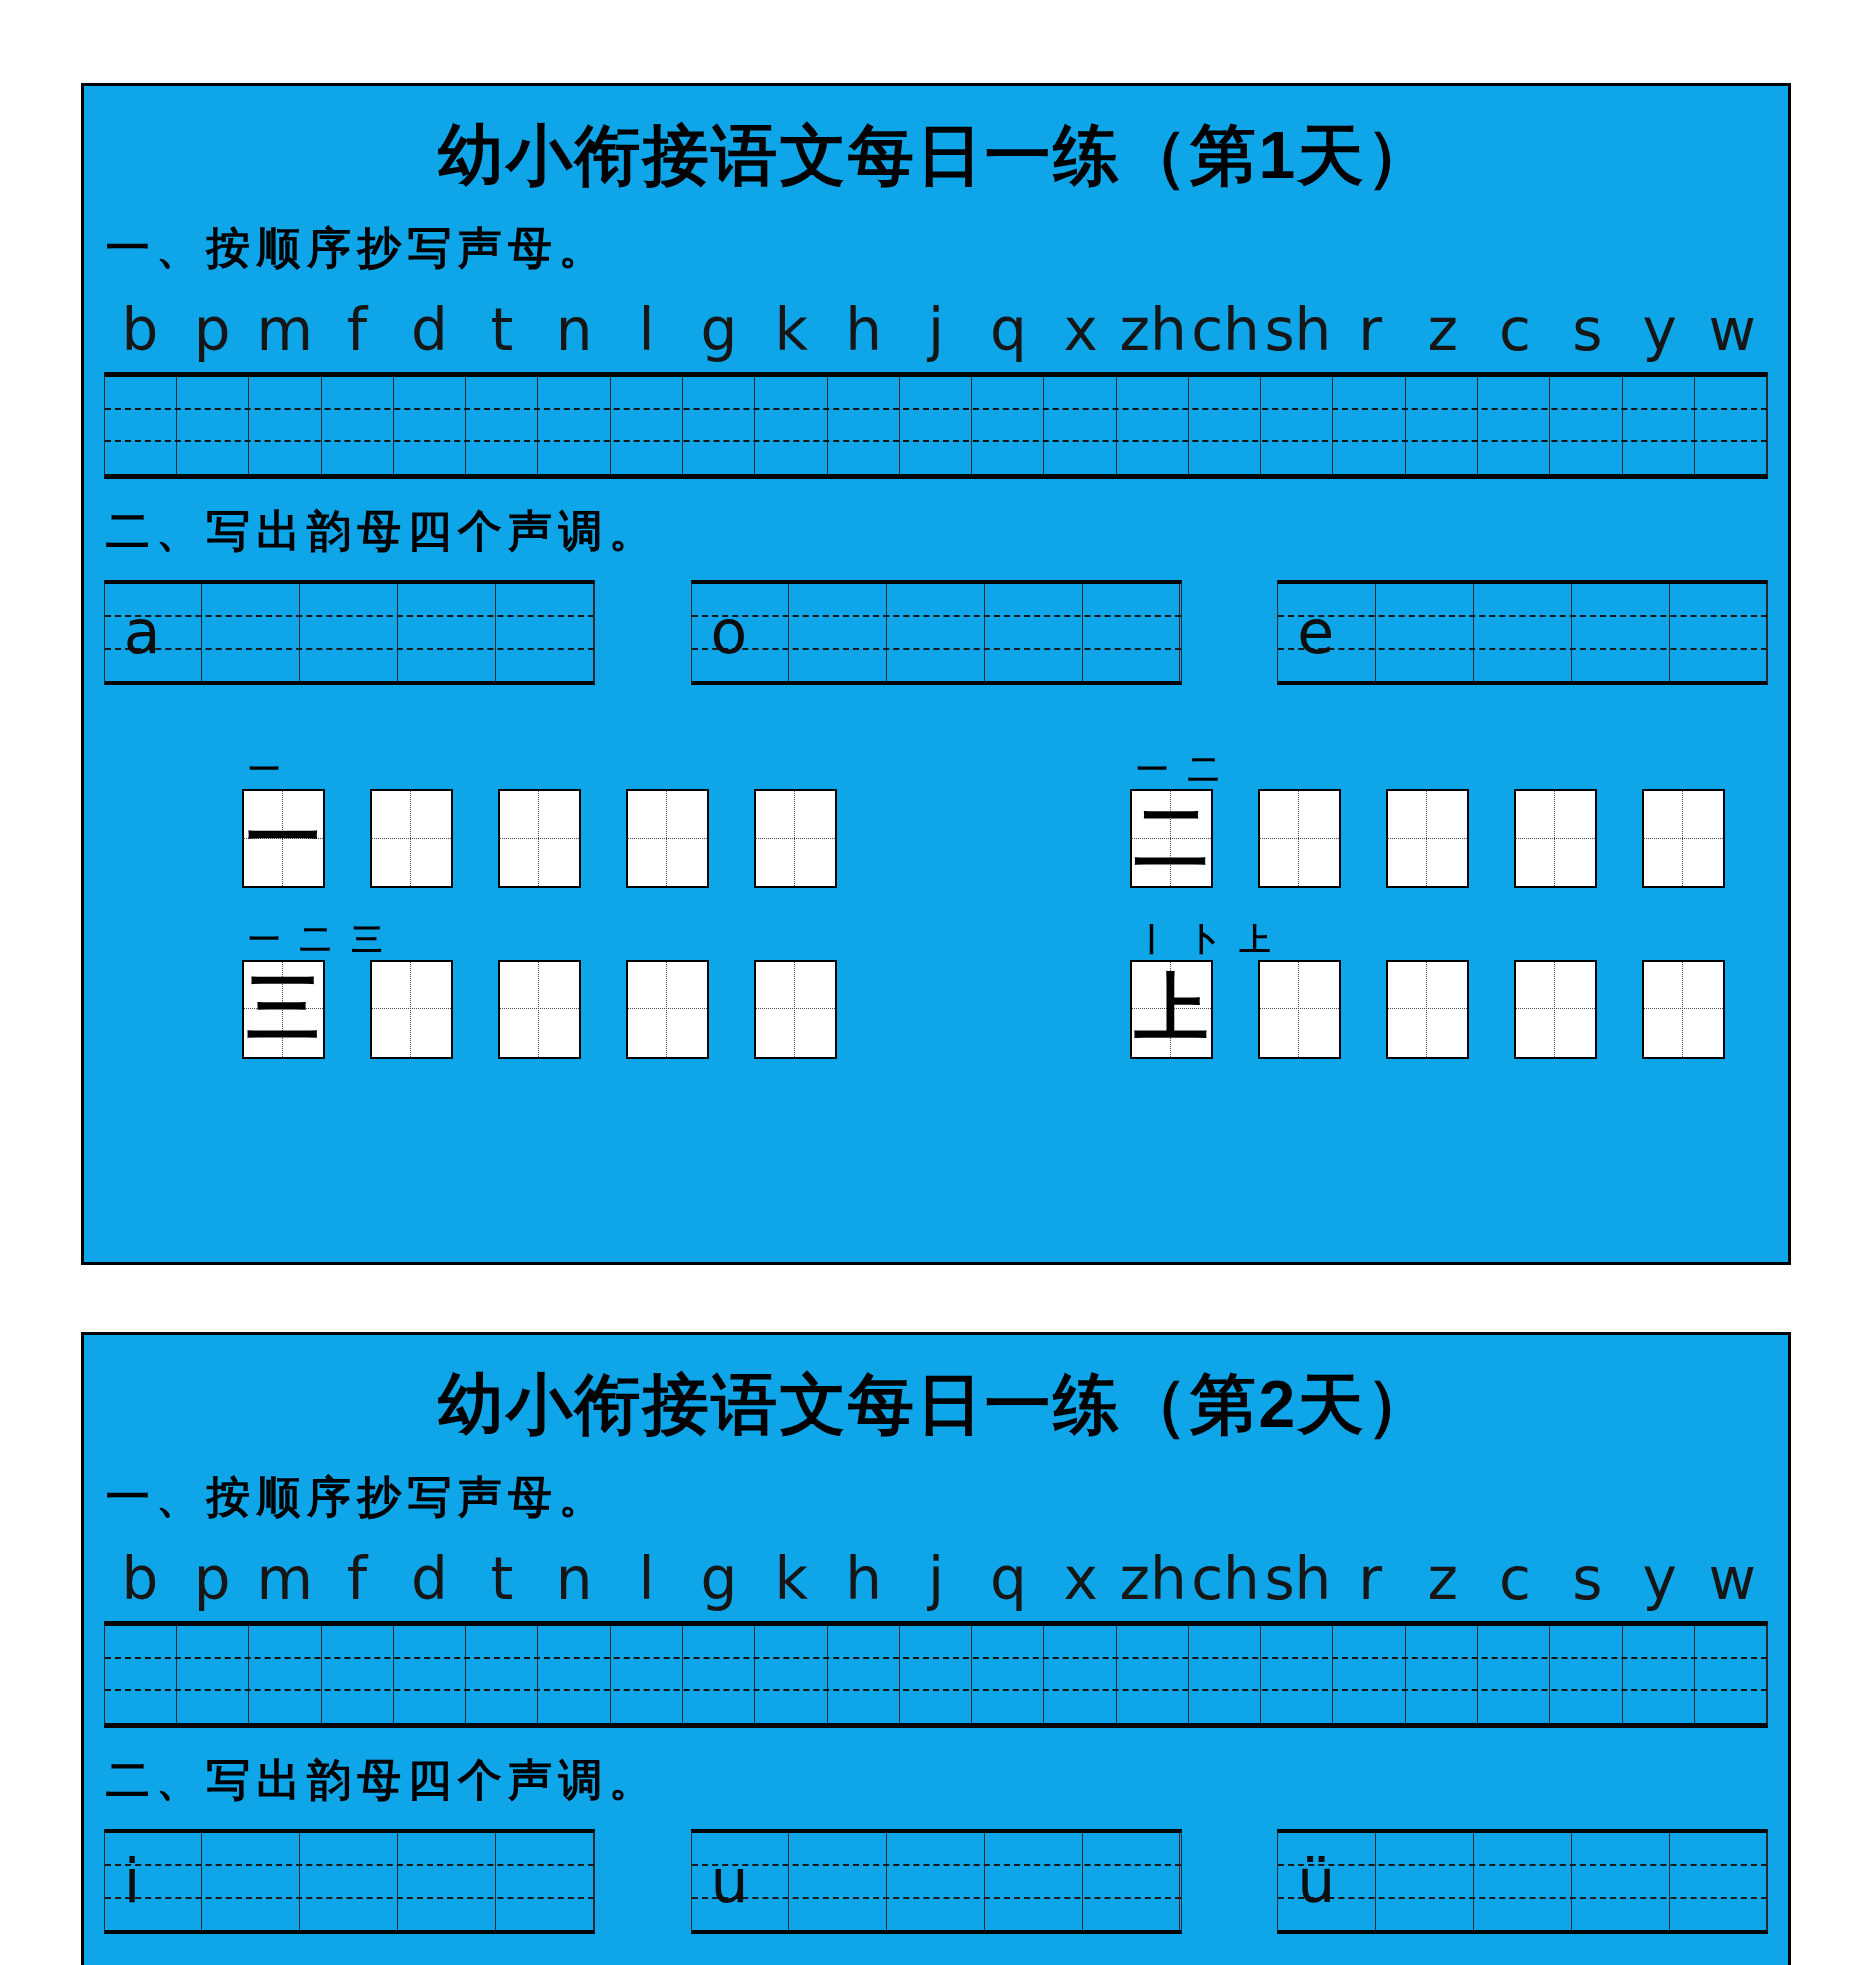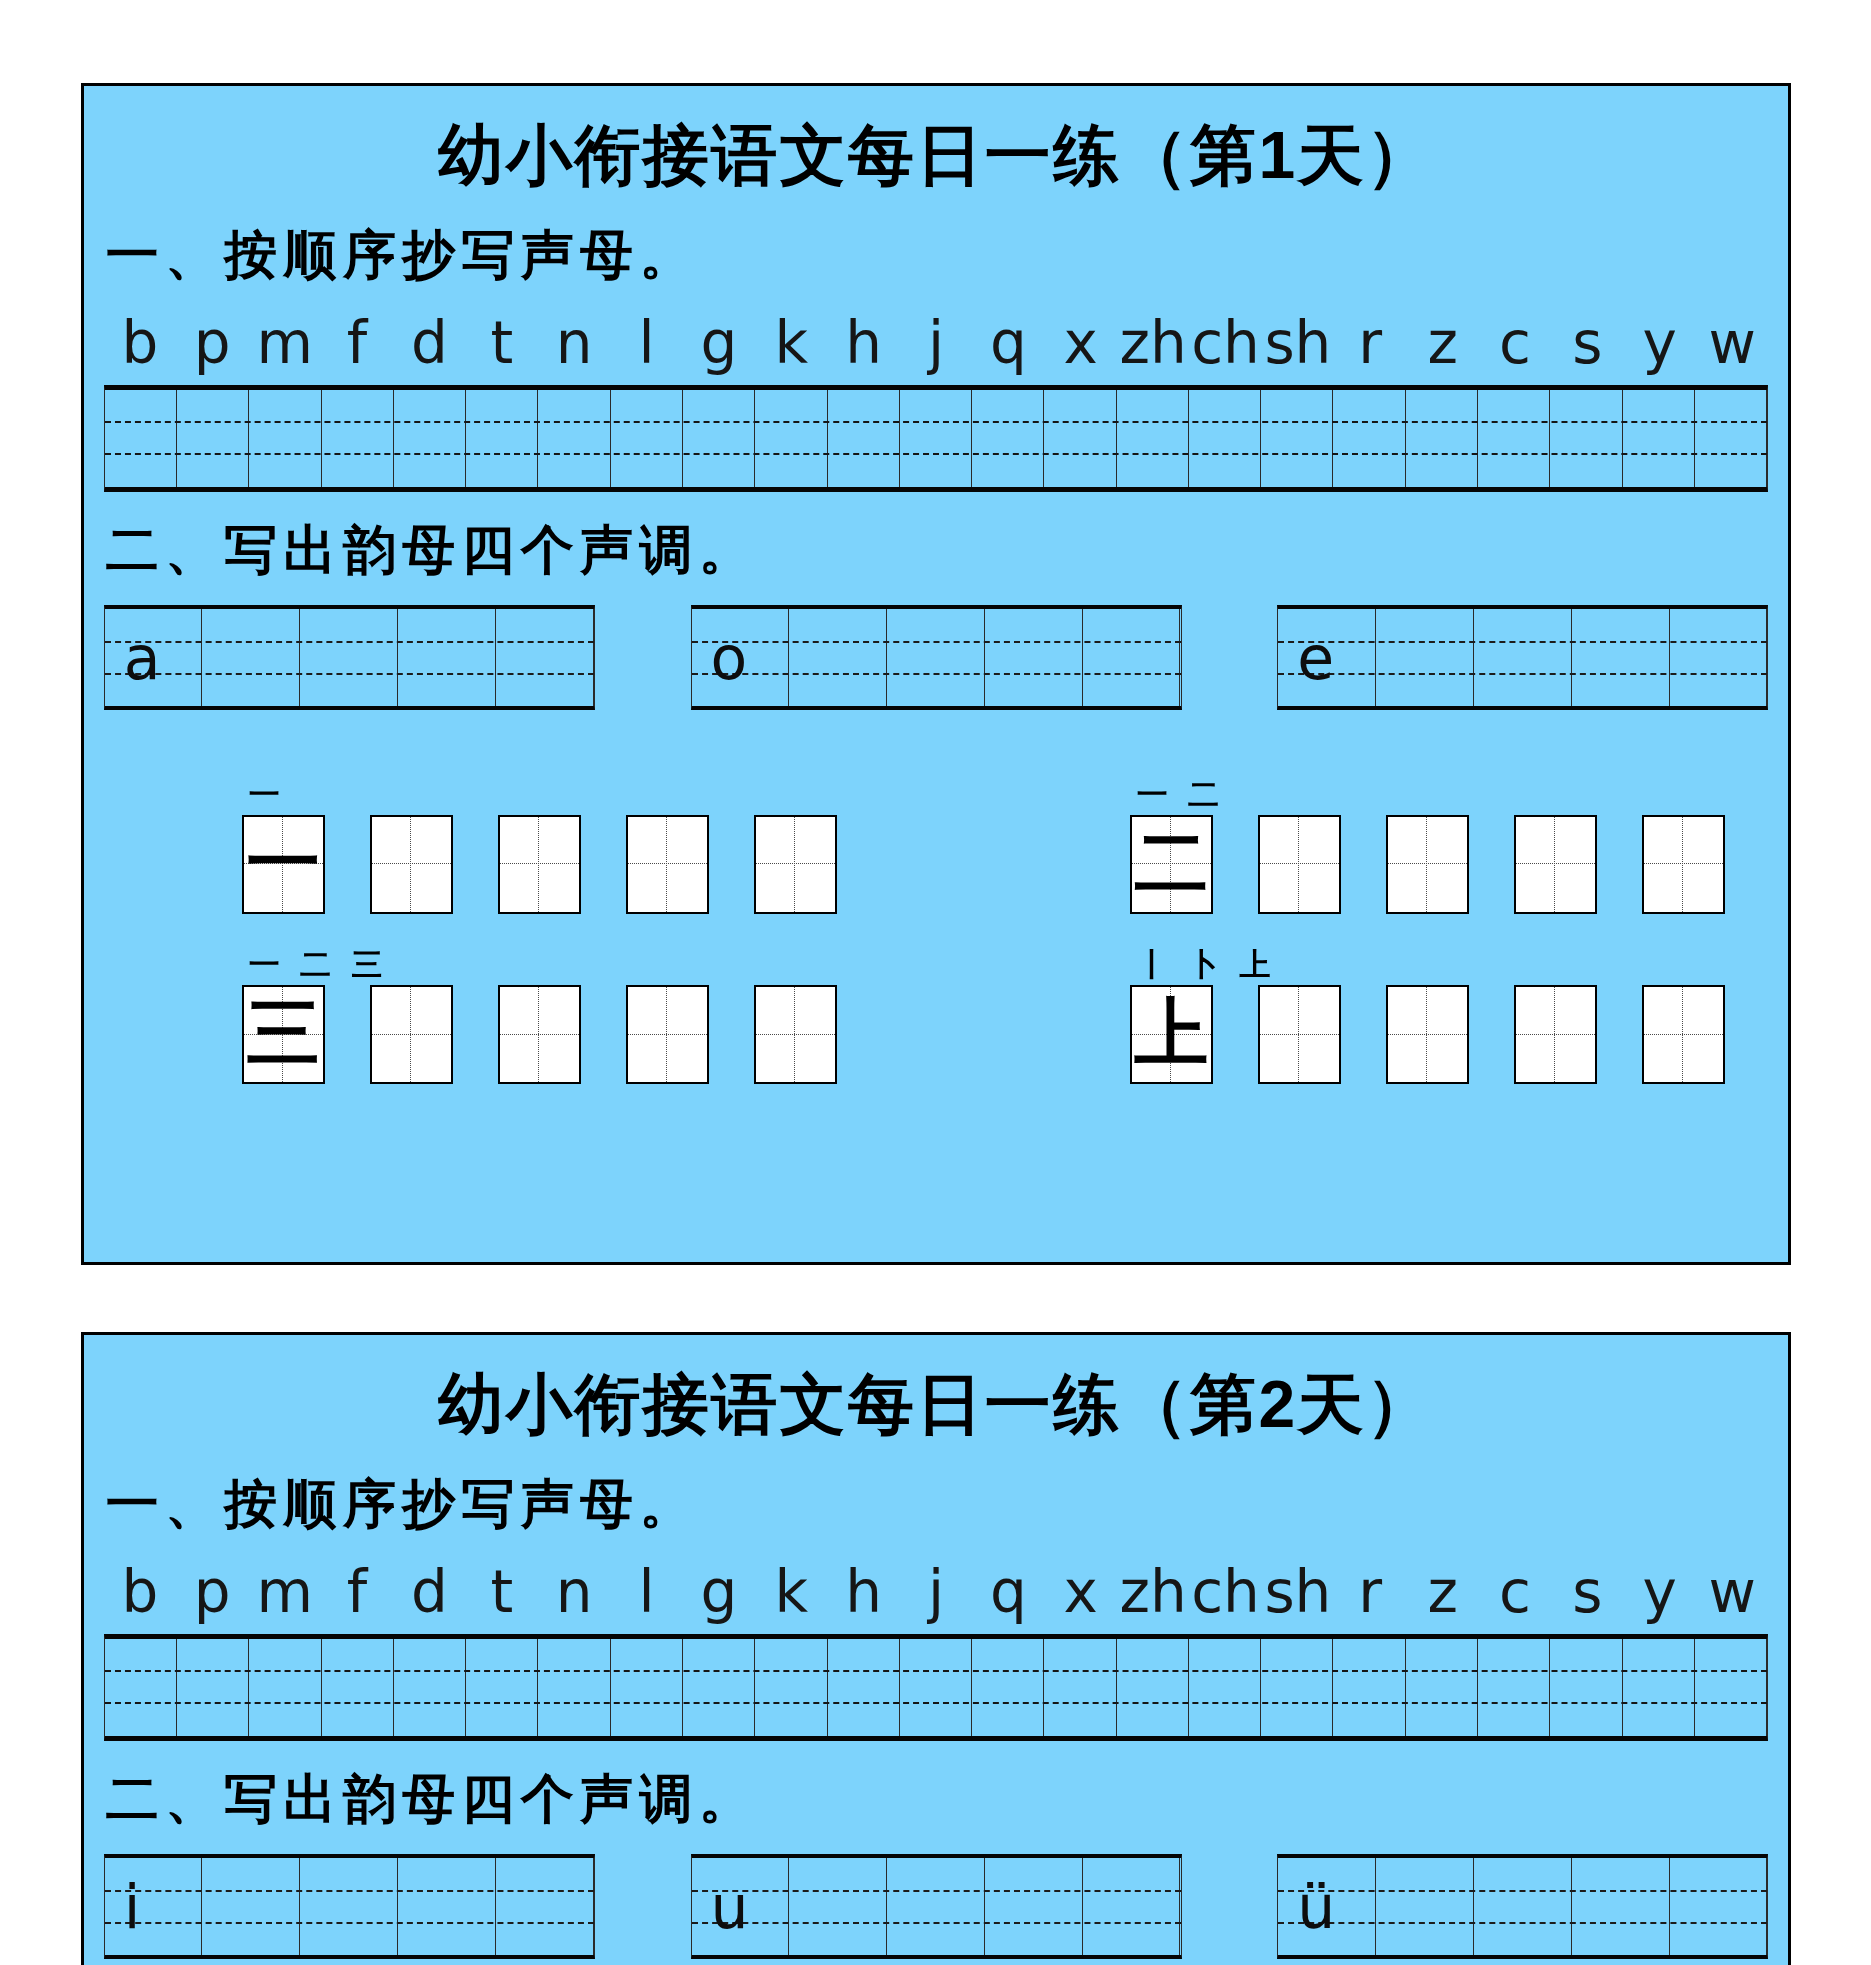"幼小衔接语文每日一练（第1天）" .panel { background: #7dd3fc -> #0ea5e9 }
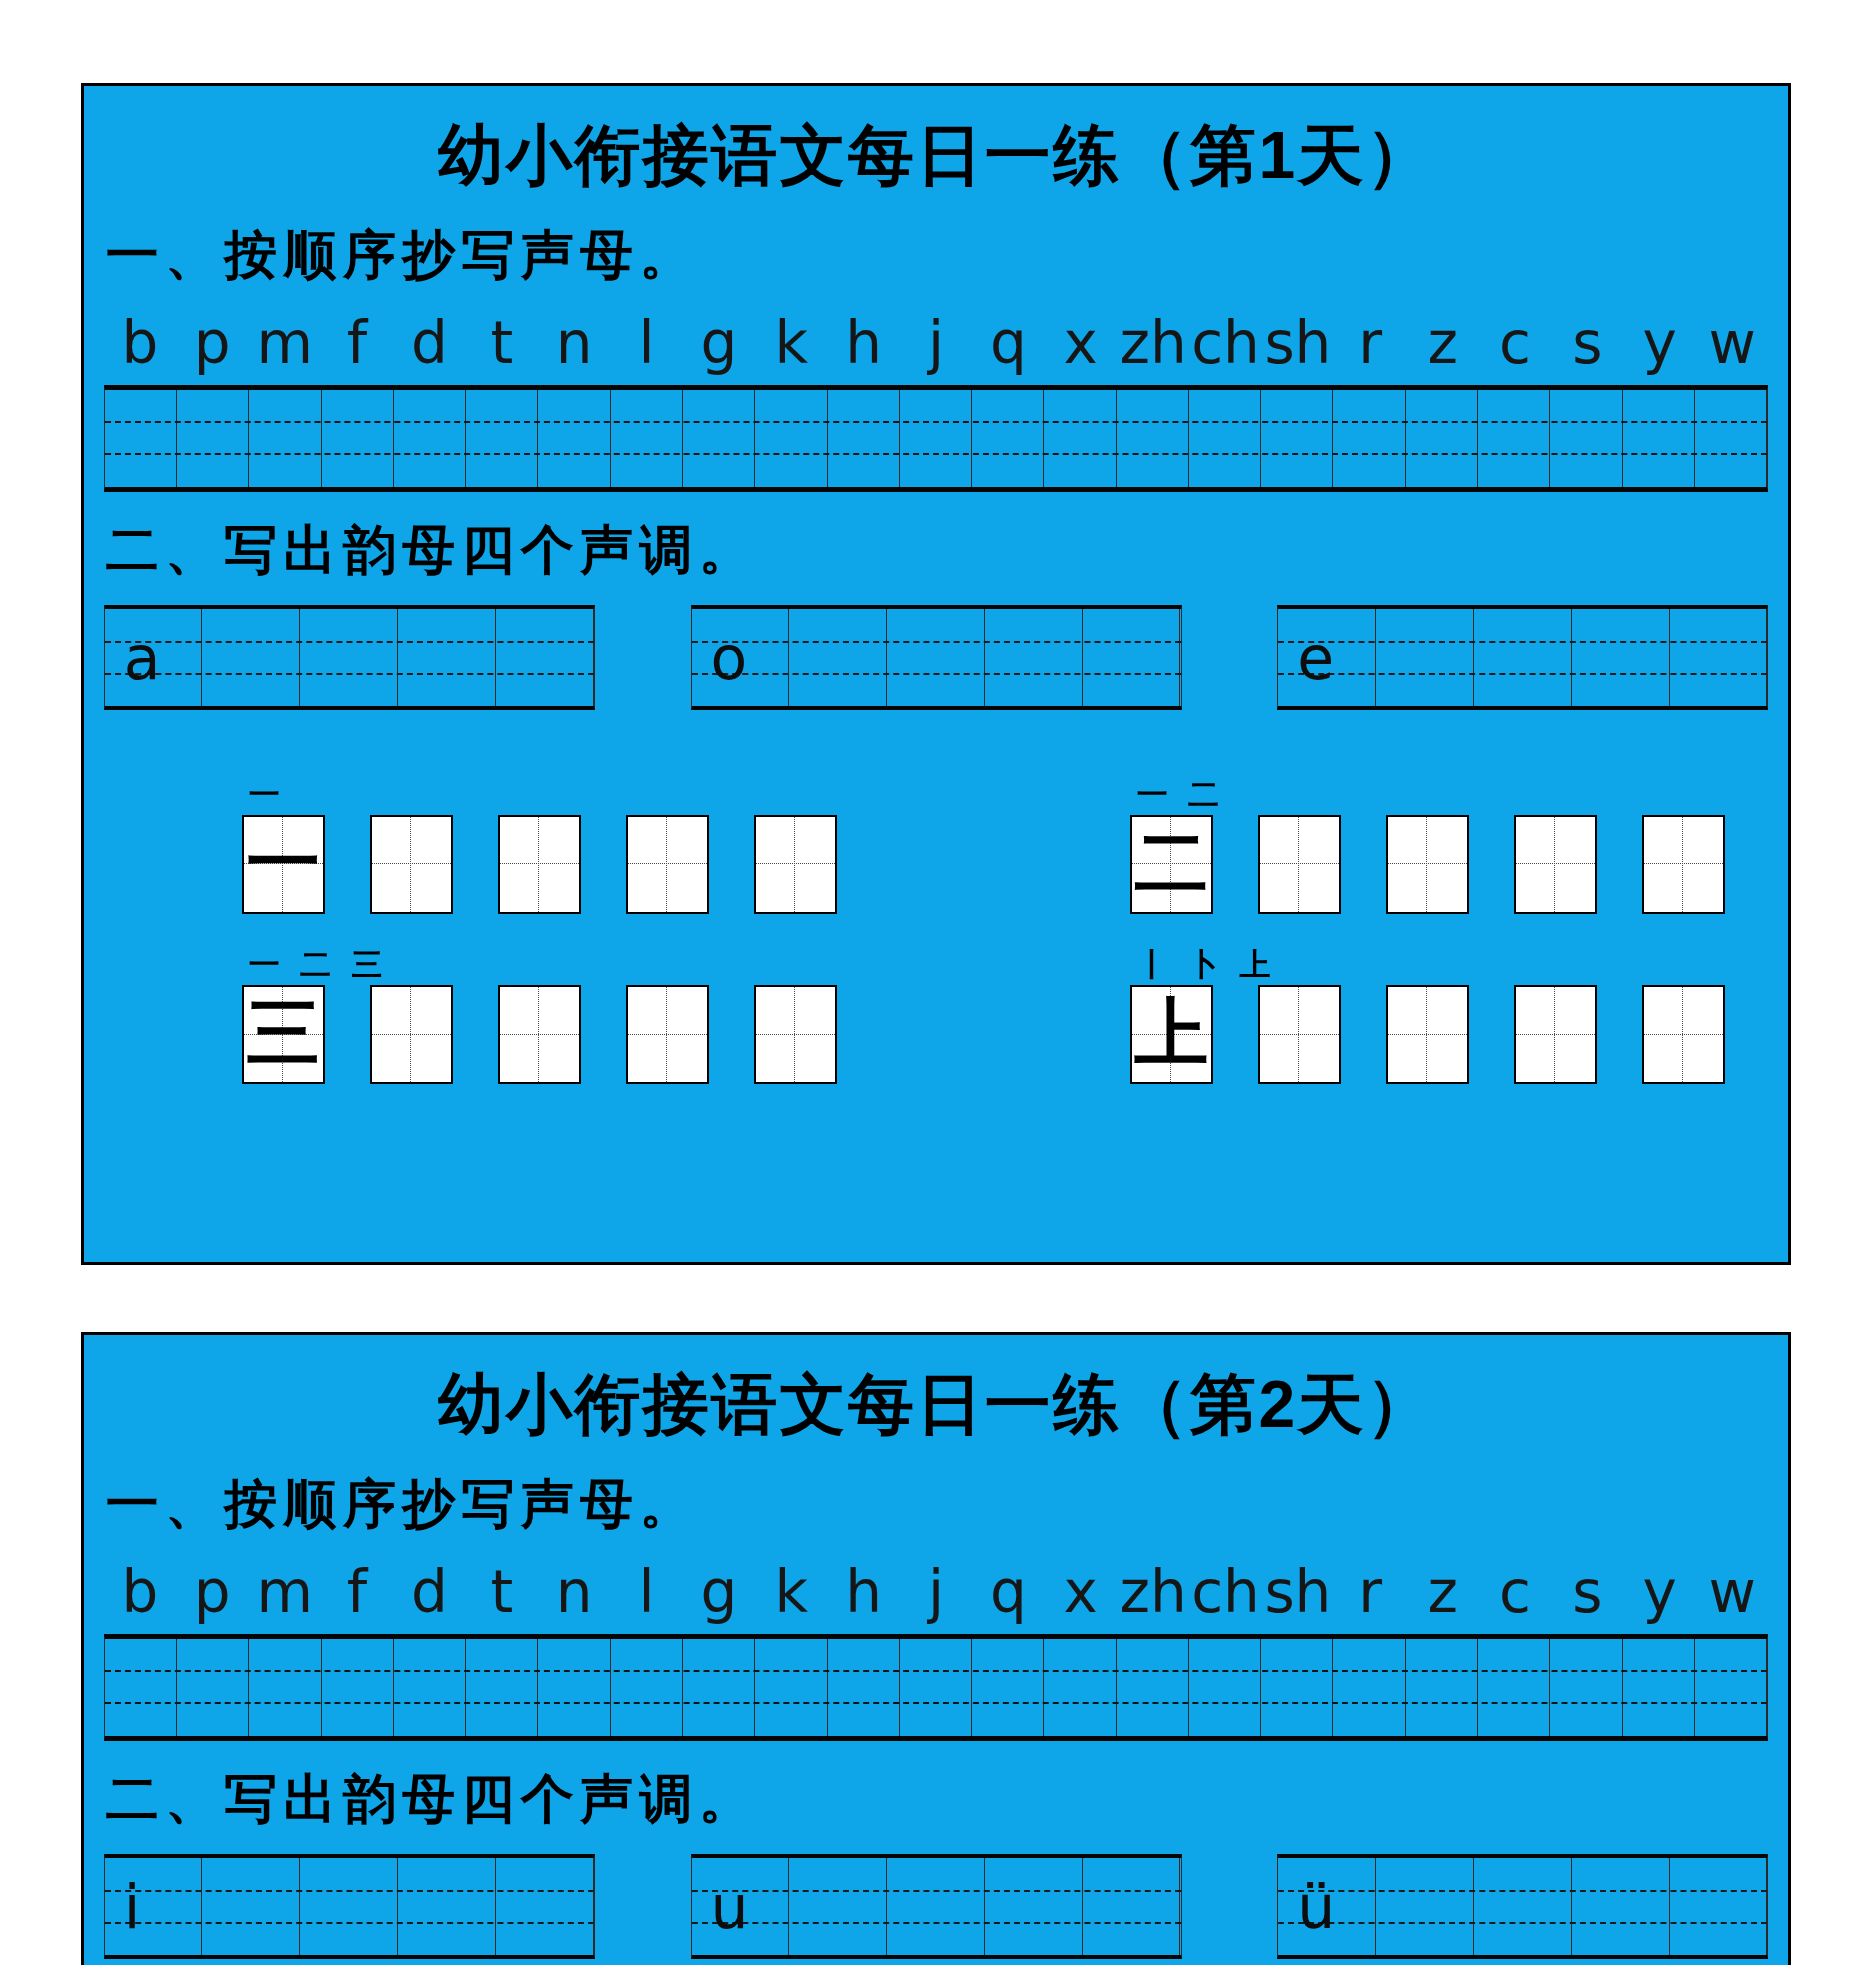"一、按顺序抄写声母。" .sec-heading { font-size: 53px -> 44px }
